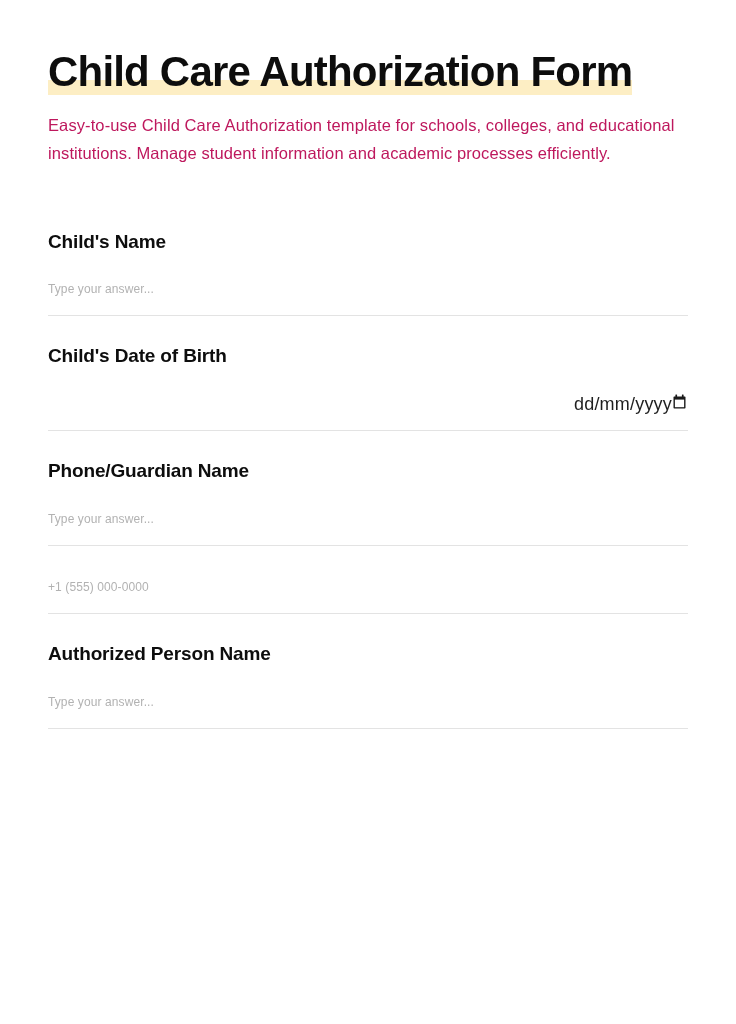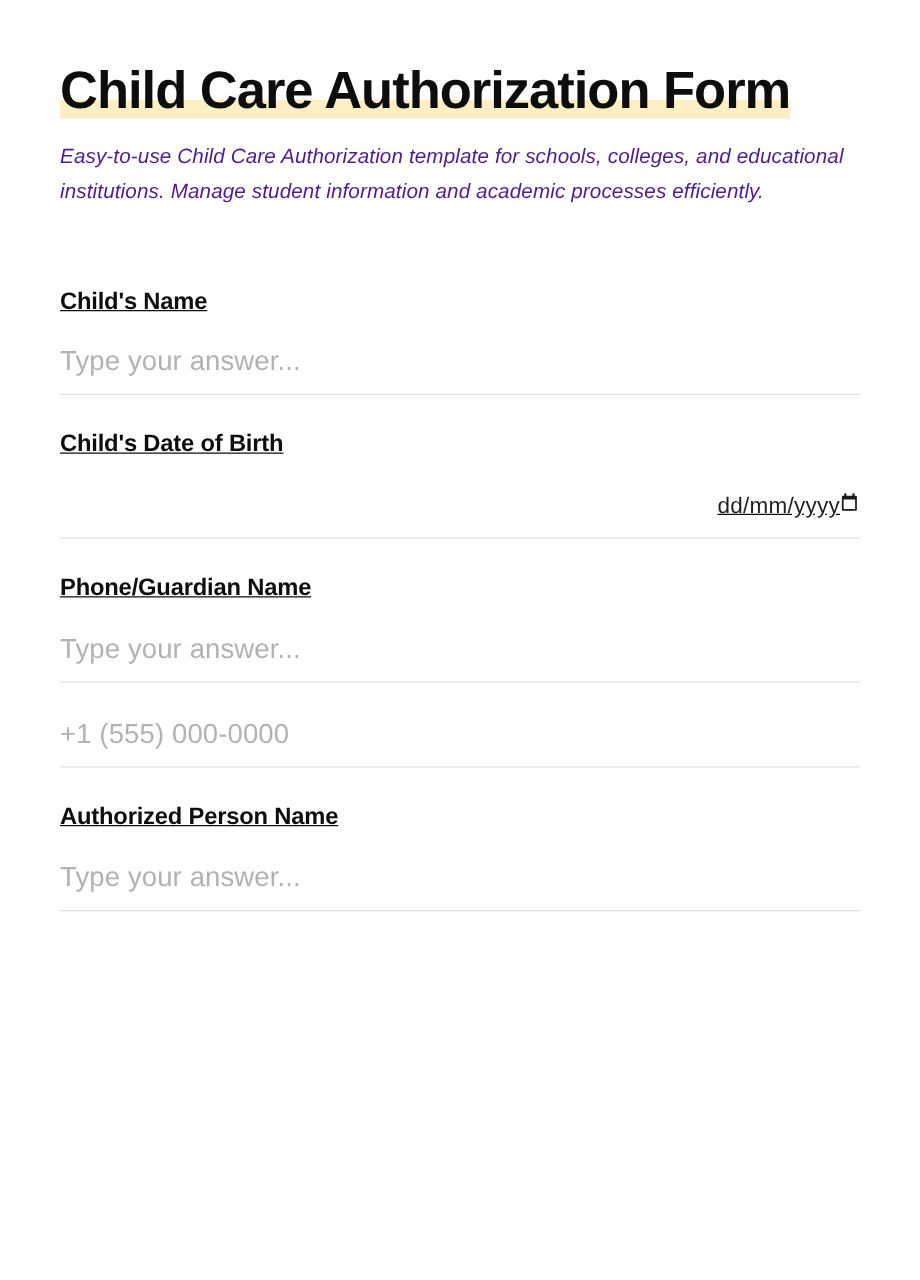"Easy-to-use Child Care Authorization" .form-subtitle { color: #4c1d95 -> #be185d; font-style: italic -> none }
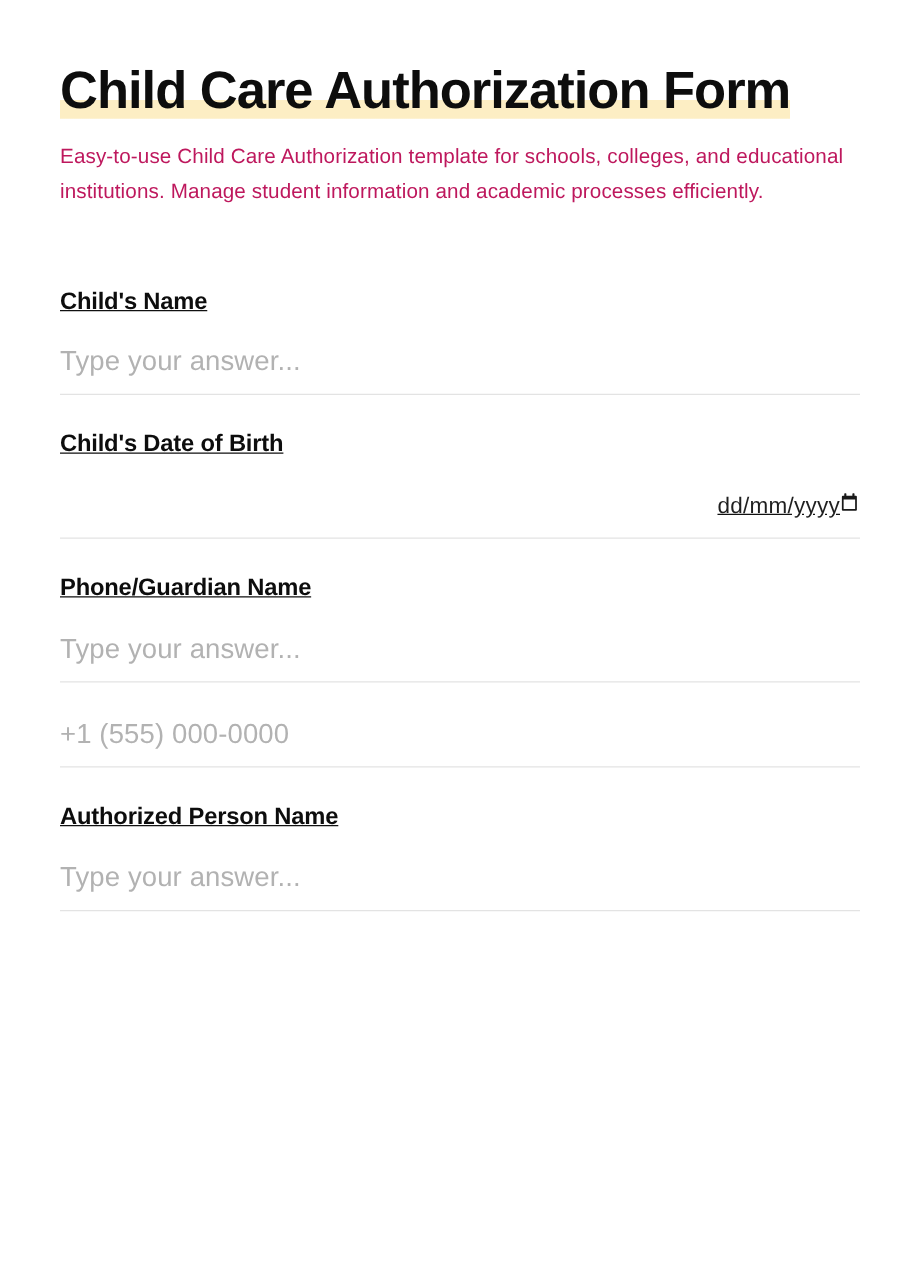"Child's Name" .field { text-decoration: underline -> none }
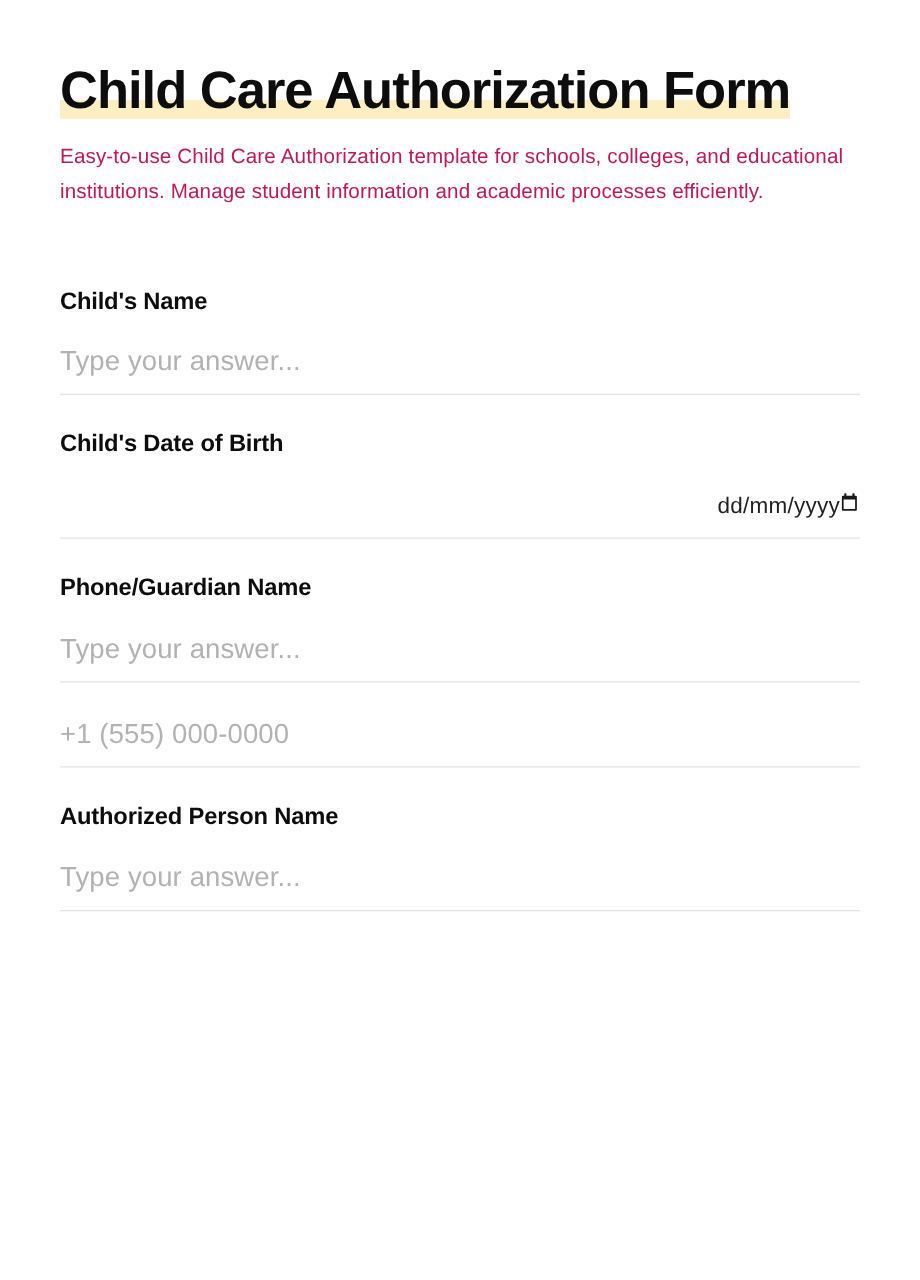"Type your answer..." .field-input { font-size: 22px -> 12px }
